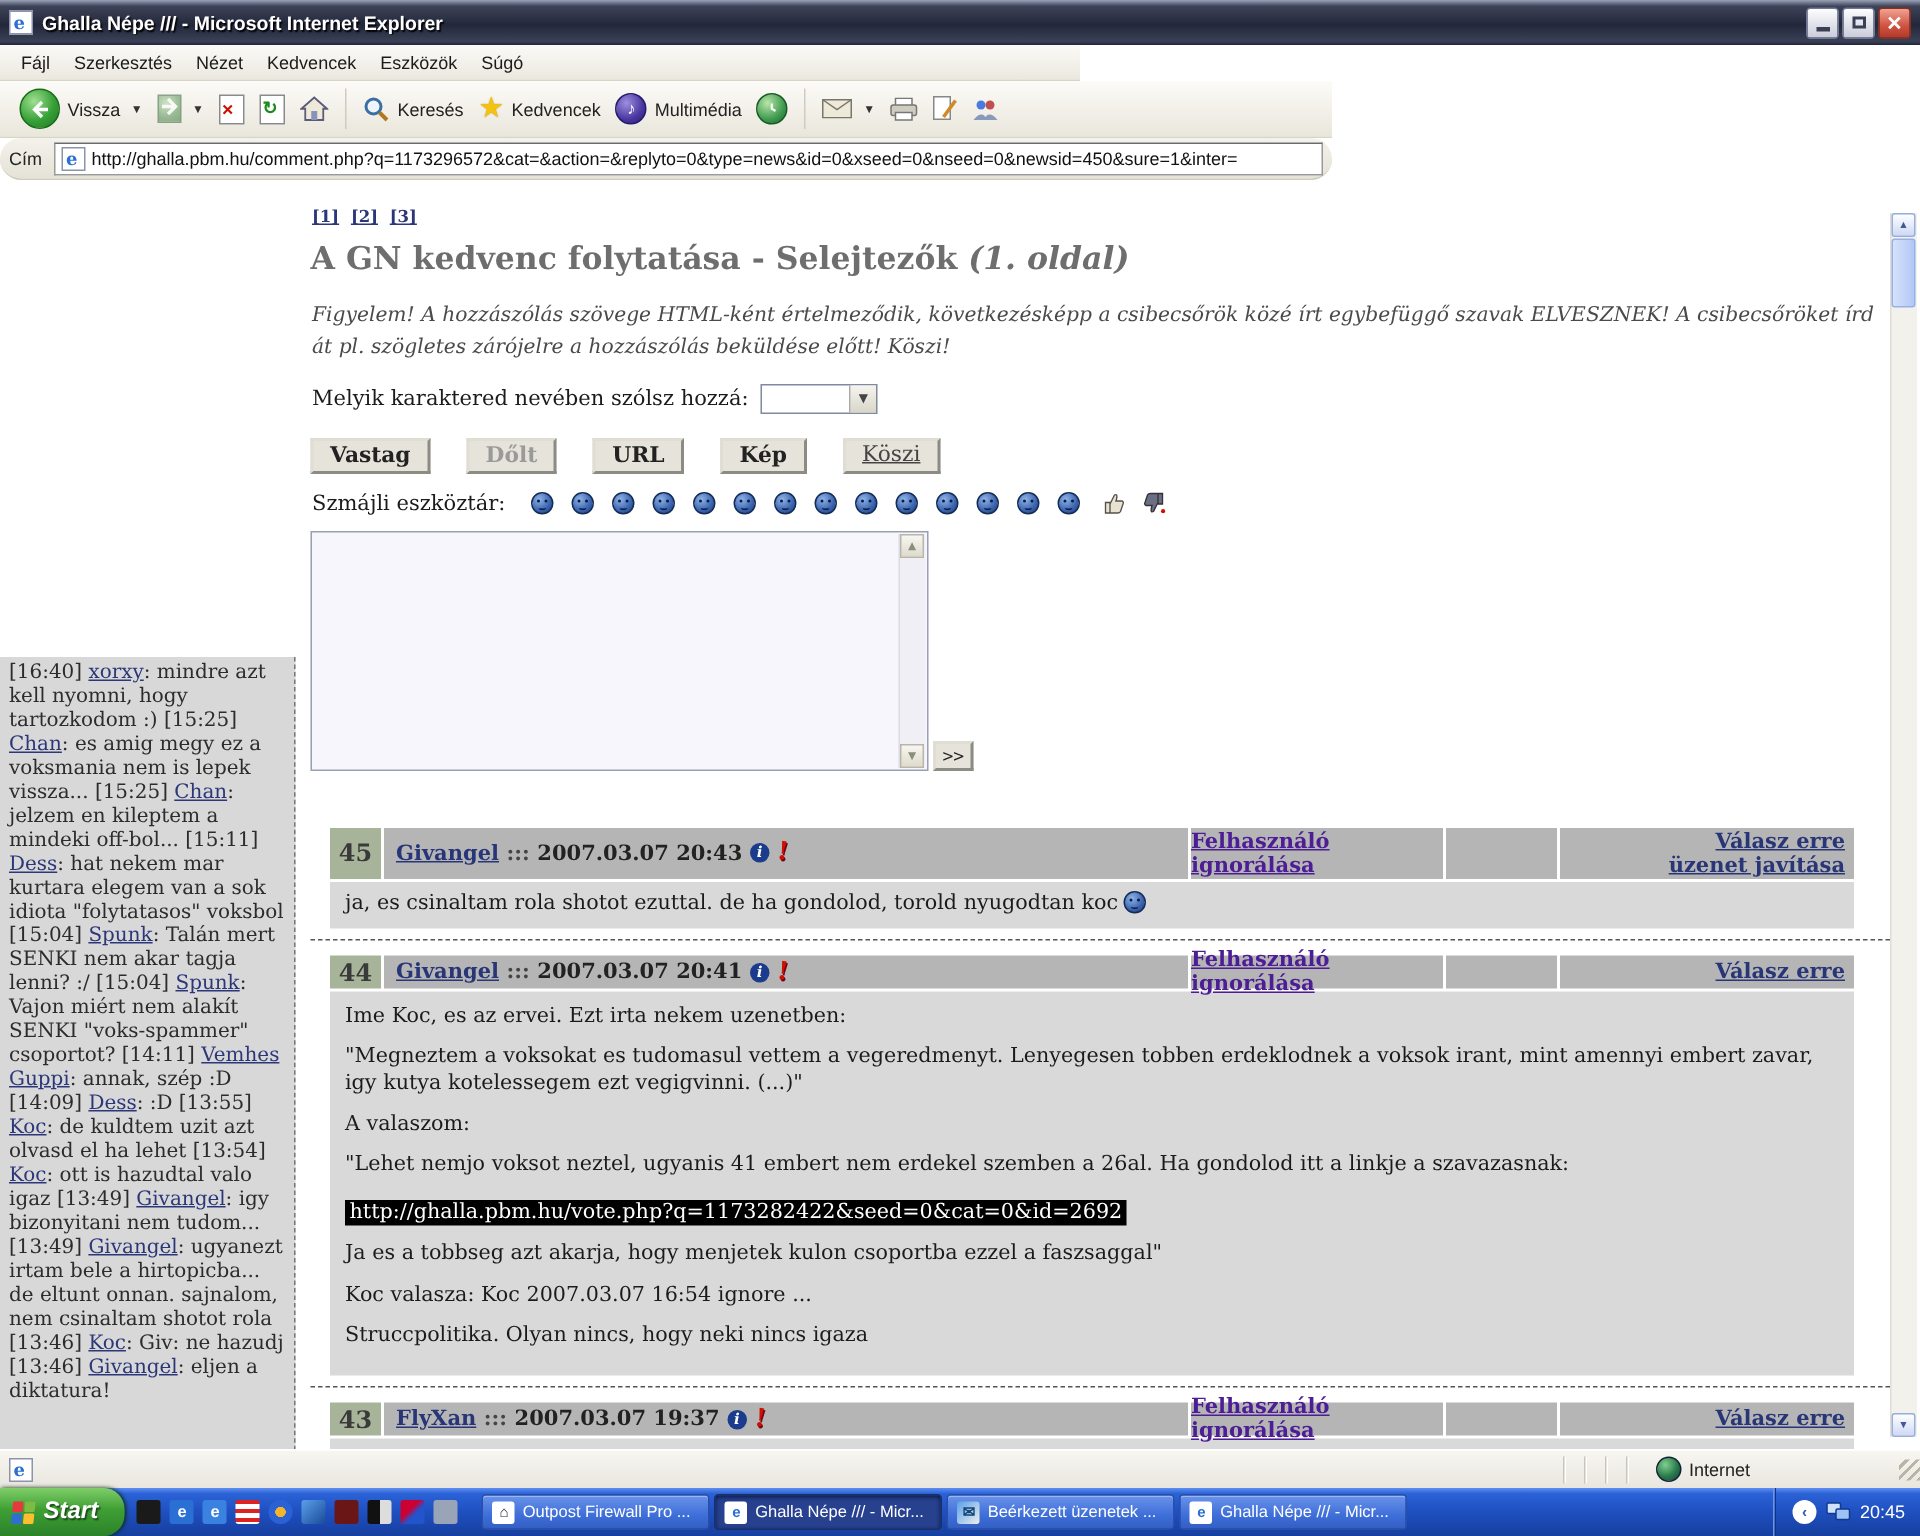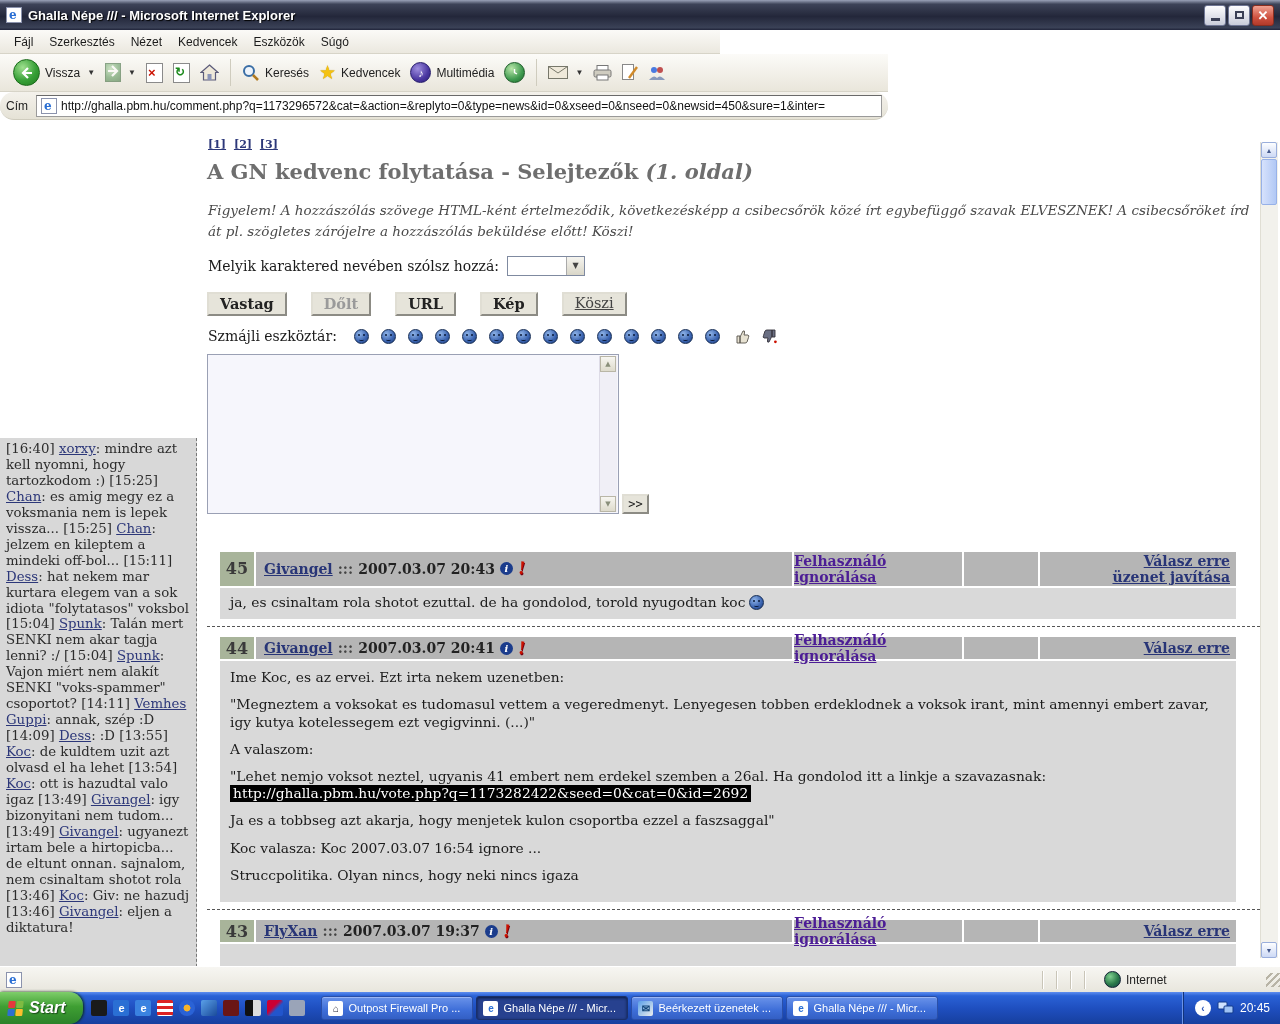"Szmájli eszköztár:" .smiley-row { align-items: flex-end -> center }
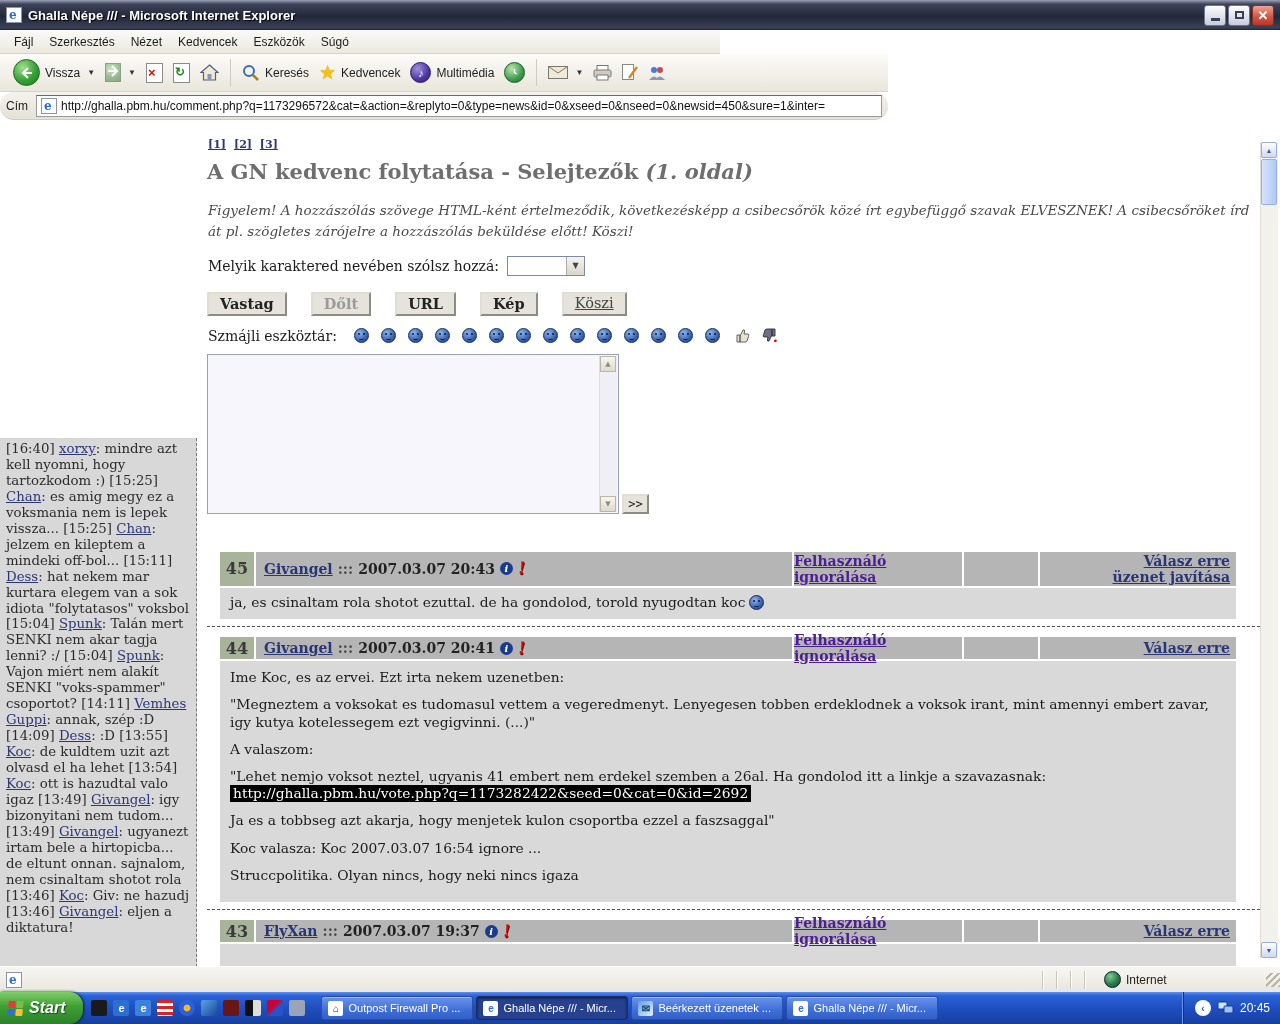"http://ghalla.pbm.hu/vote.php?q=11732824" .post-body .selurl { margin-top: 0 -> 15px }
